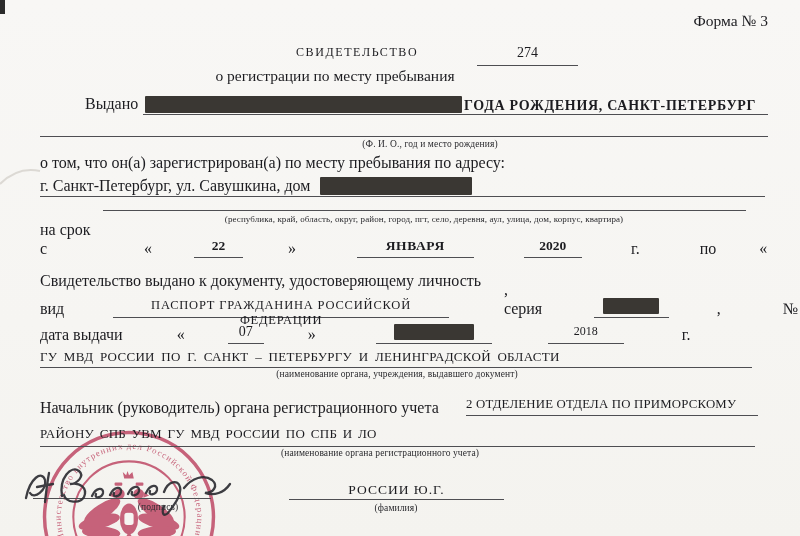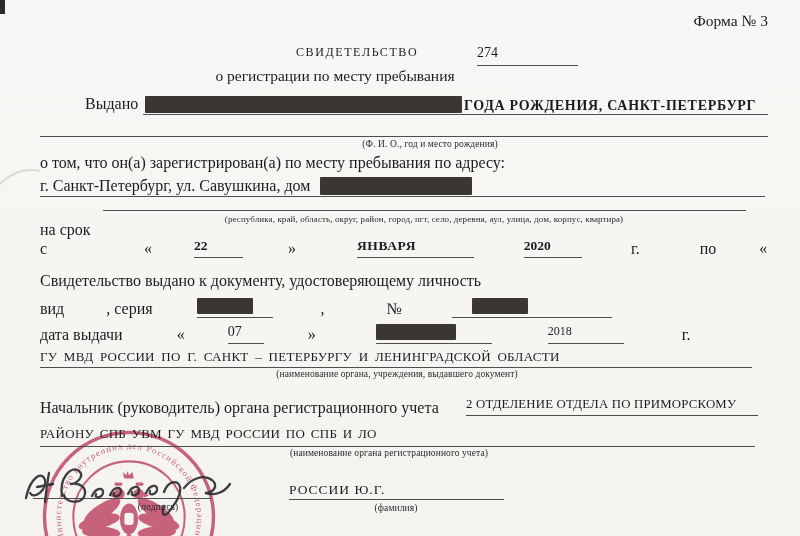"274" .ucell { text-align: none -> center }
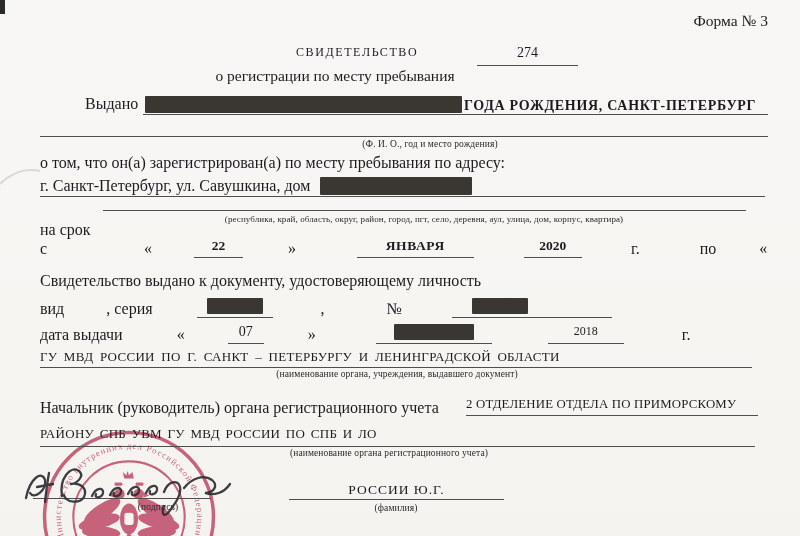", серия" span.t { margin-left: 2px -> 15px }
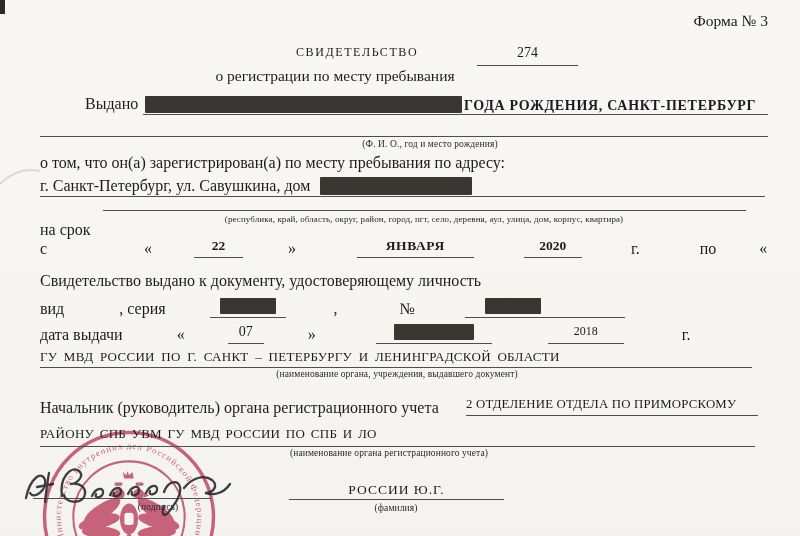"ПАСПОРТ ГРАЖДАНИНА РОССИЙСКОЙ ФЕДЕРАЦИИ" span.ucell { html: none -> <span>ПАСПОРТ ГРАЖДАНИНА РОССИЙСКОЙ ФЕДЕРАЦИИ</span> }
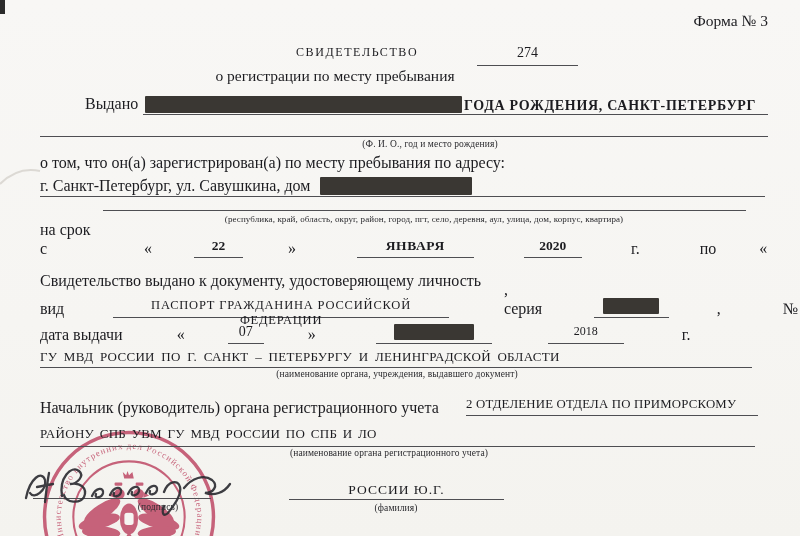"(наименование органа регистрационного" div.abs { left: 189px -> 180px }
